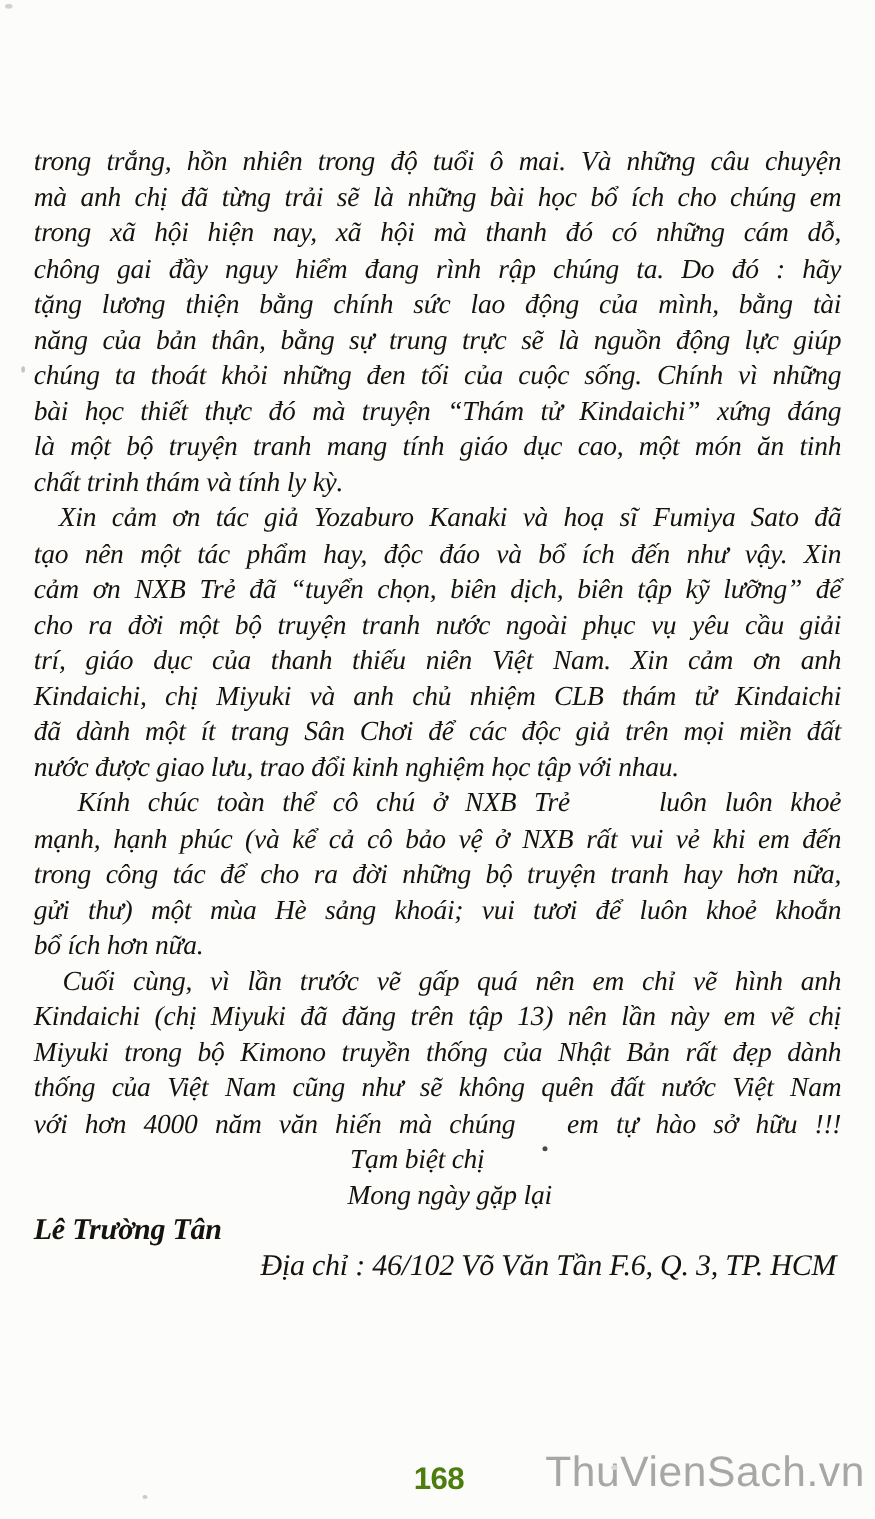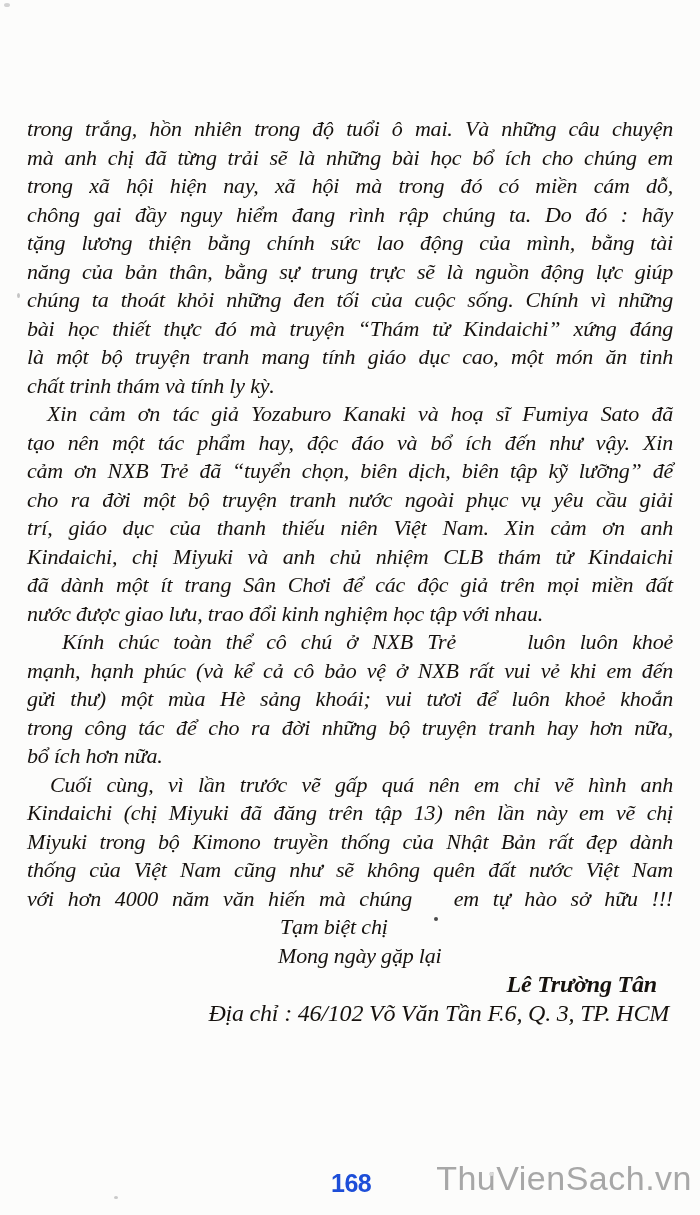"trong xã hội hiện nay," div.line { text: trong đó có miền -> thanh đó có những }
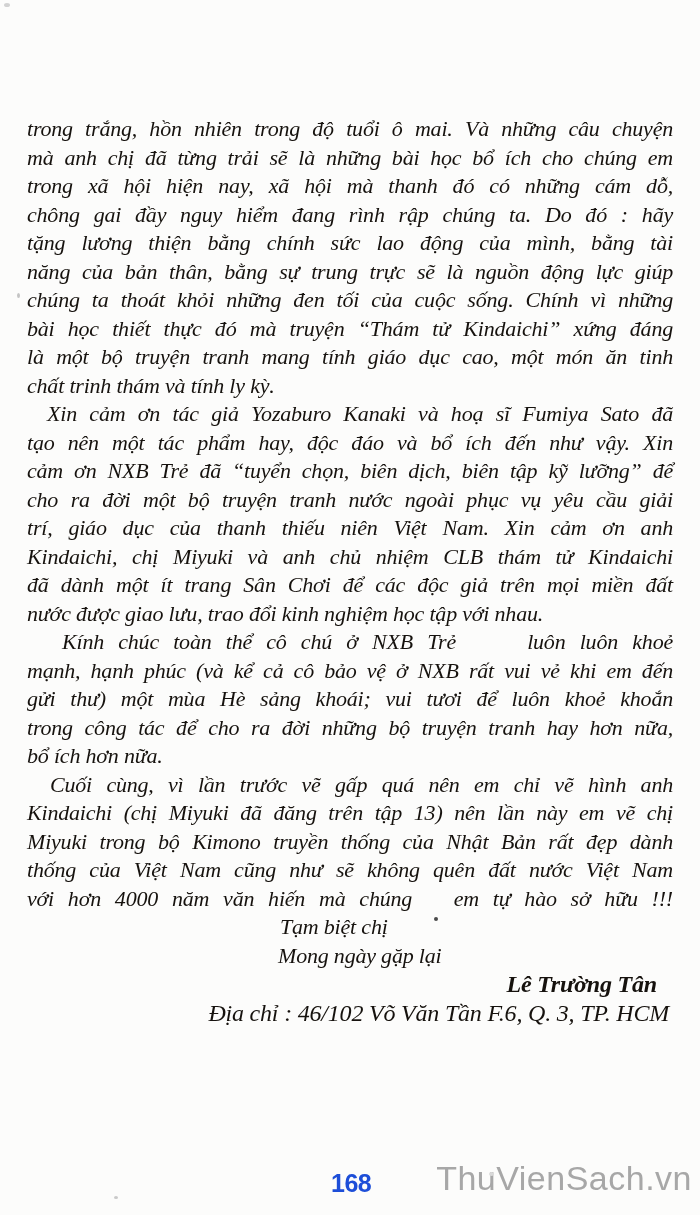"gửi thư) một mùa Hè" div.line { order: before "trong công tác để cho" -> after "trong công tác để cho" }
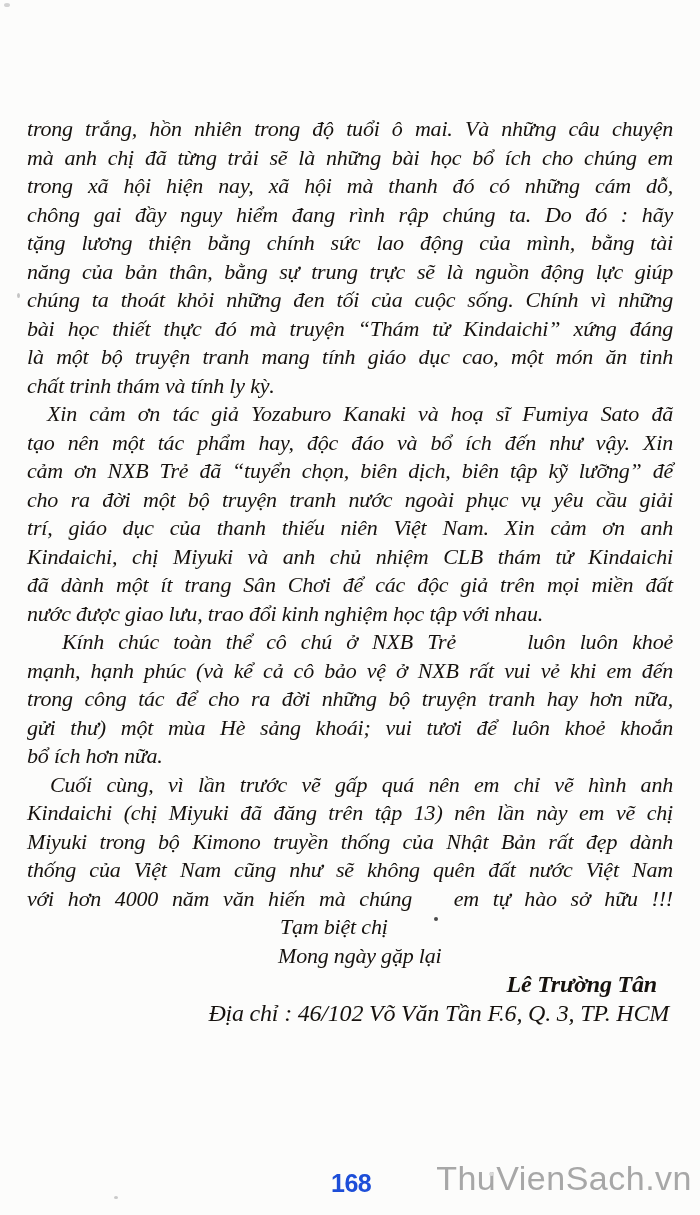"Lê Trường Tân" .sig-name { text-align: right -> left }
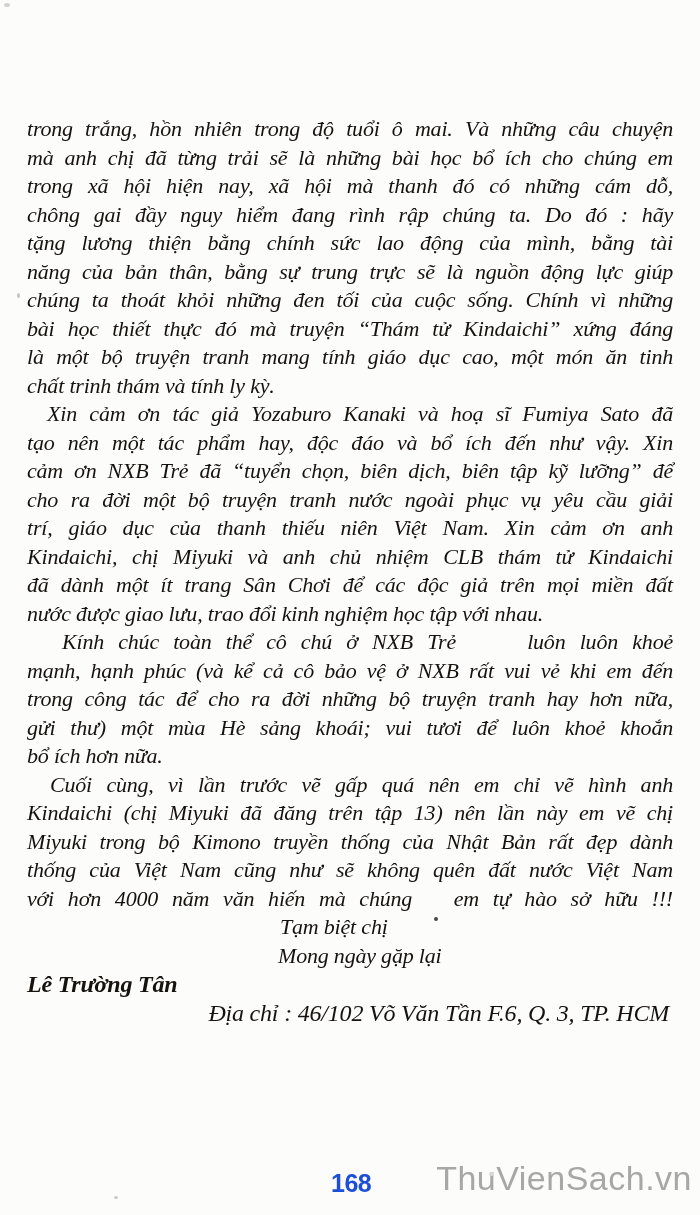"168" .pagenum { color: #1d4ed8 -> #4d7c0f }
